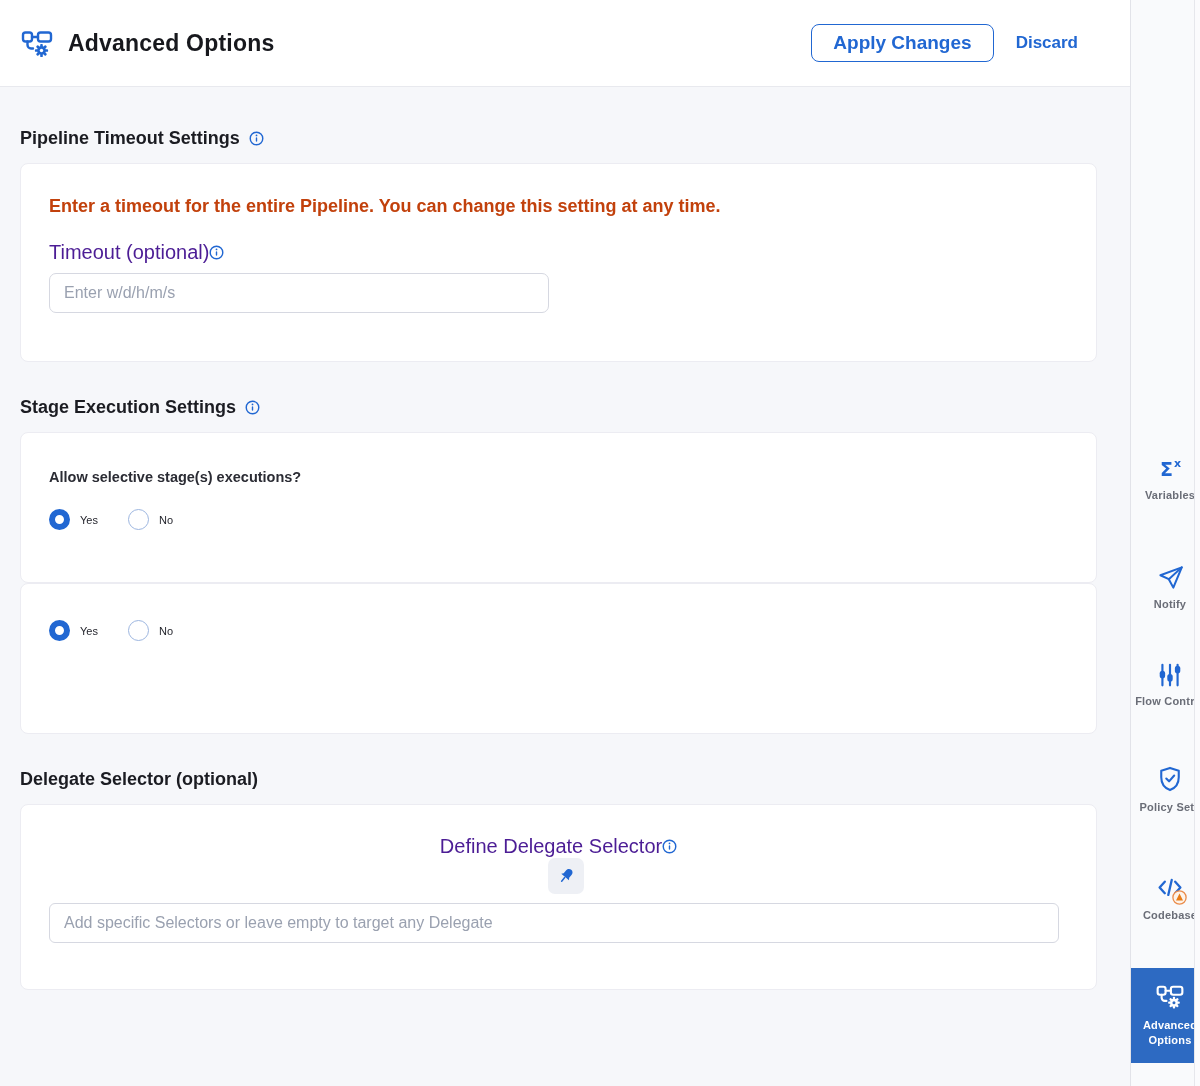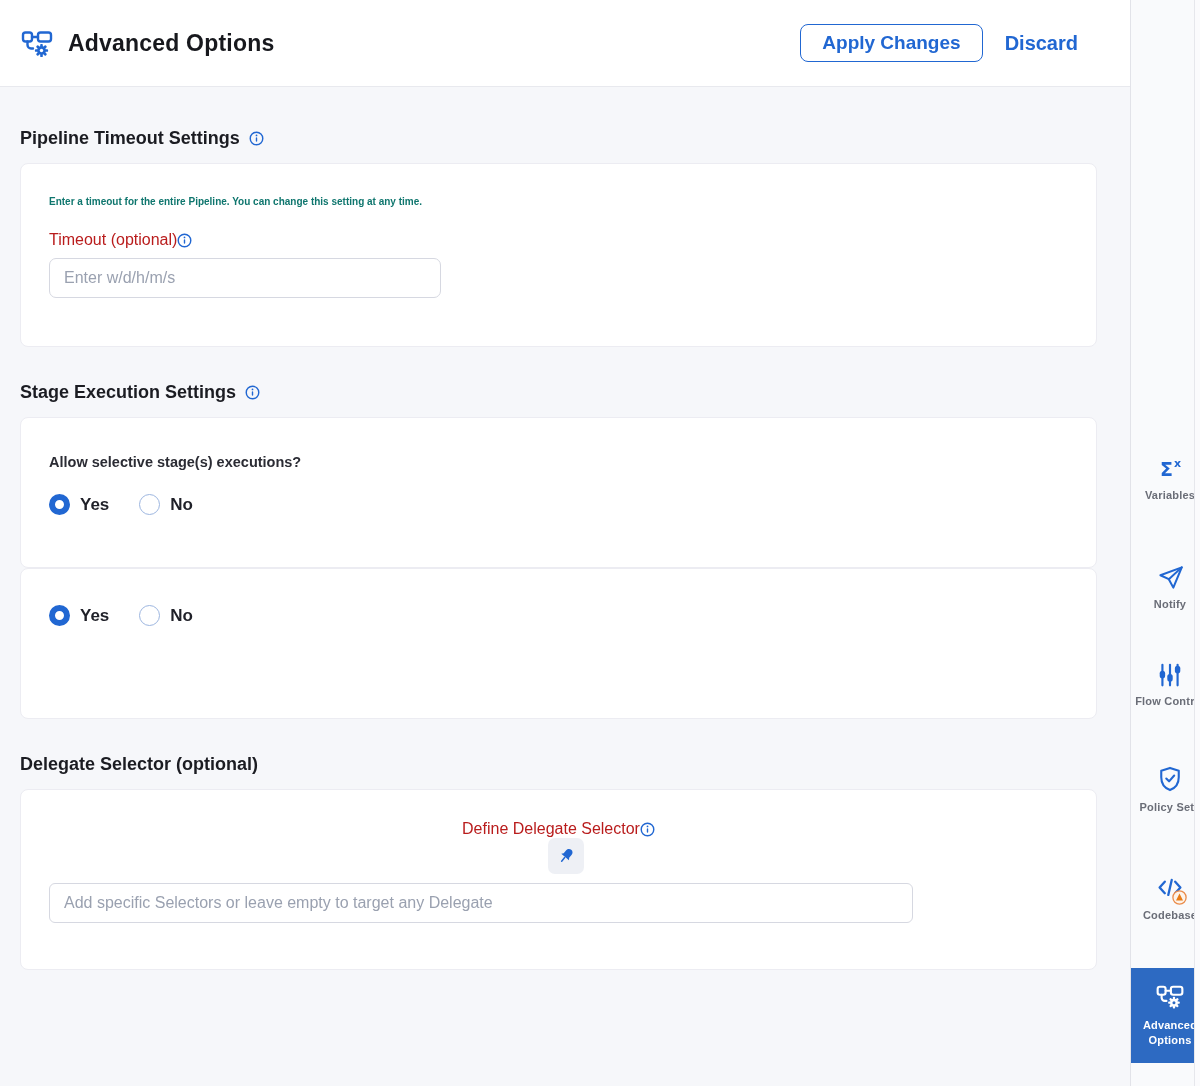"Discard" .btn-discard { font-size: 20px -> 17px }
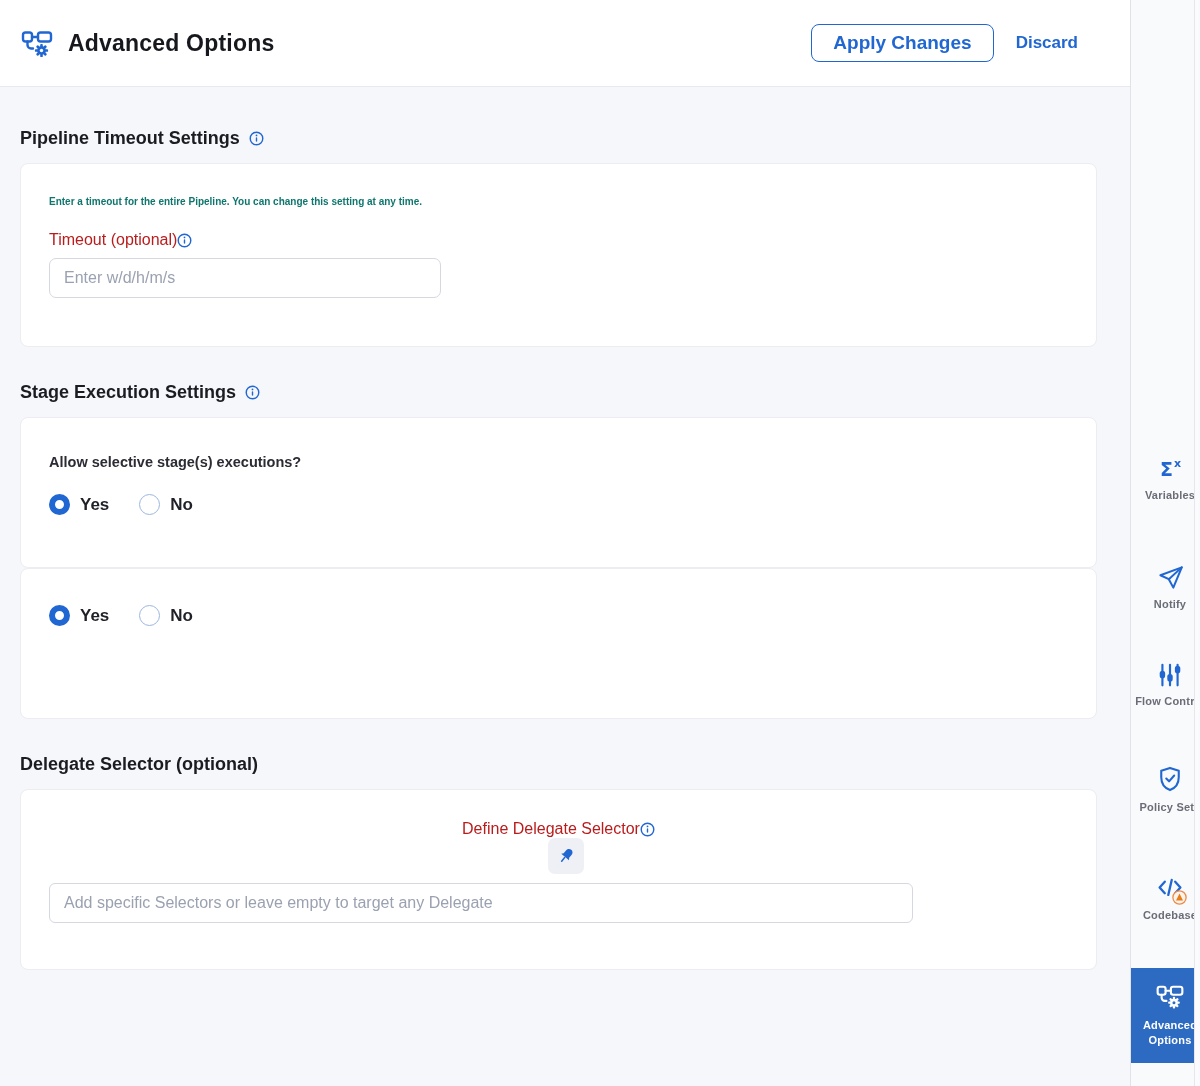"Enter a timeout for the" .desc { color: #0f766e -> #c2410c; font-size: 10px -> 18px }
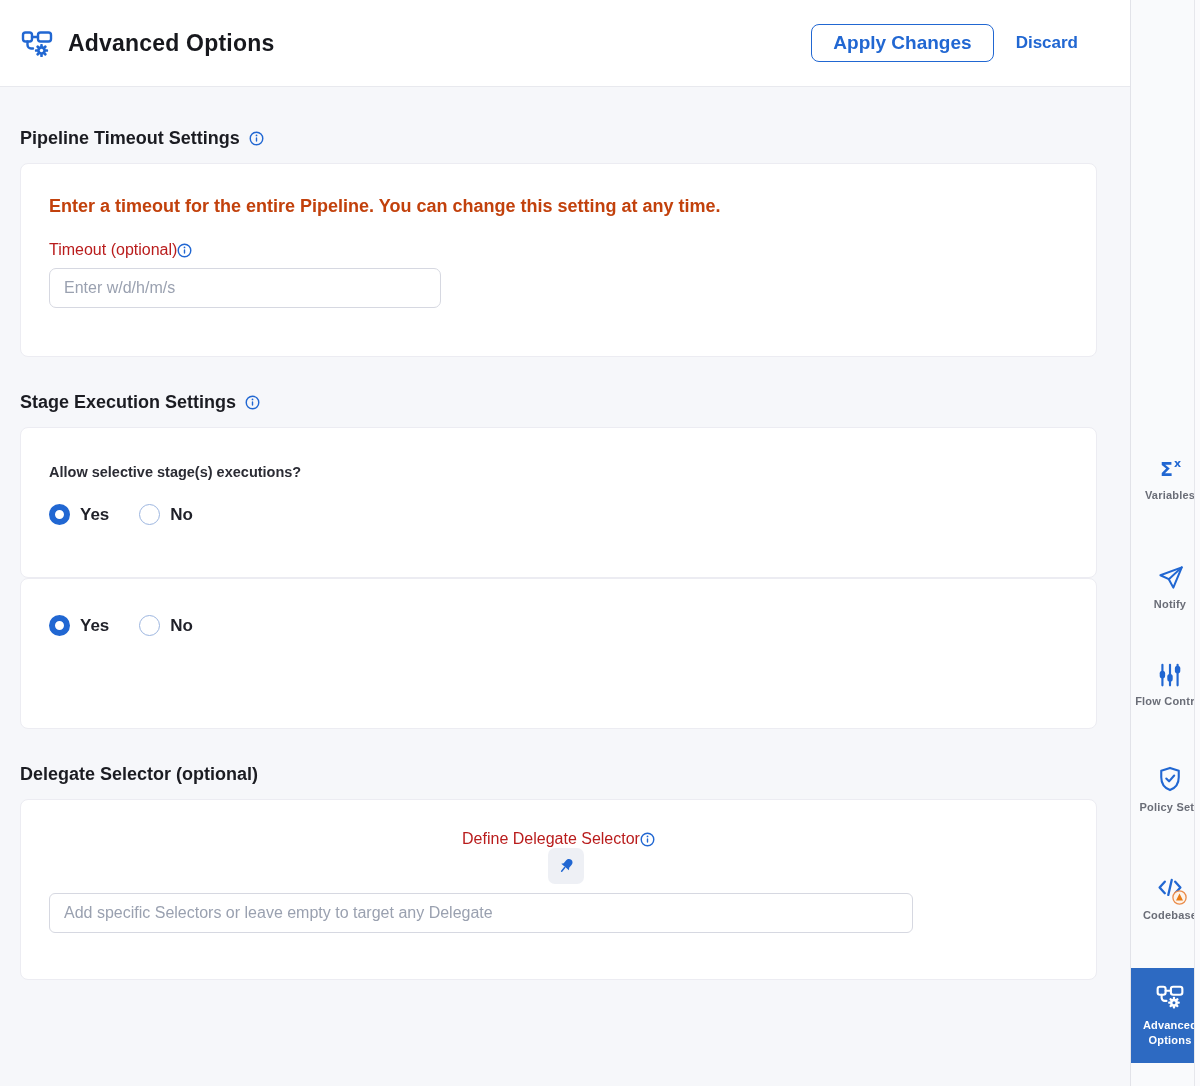"Timeout (optional)" .field-label { color: #b91c1c -> #4c1d95; font-size: 16px -> 20px }
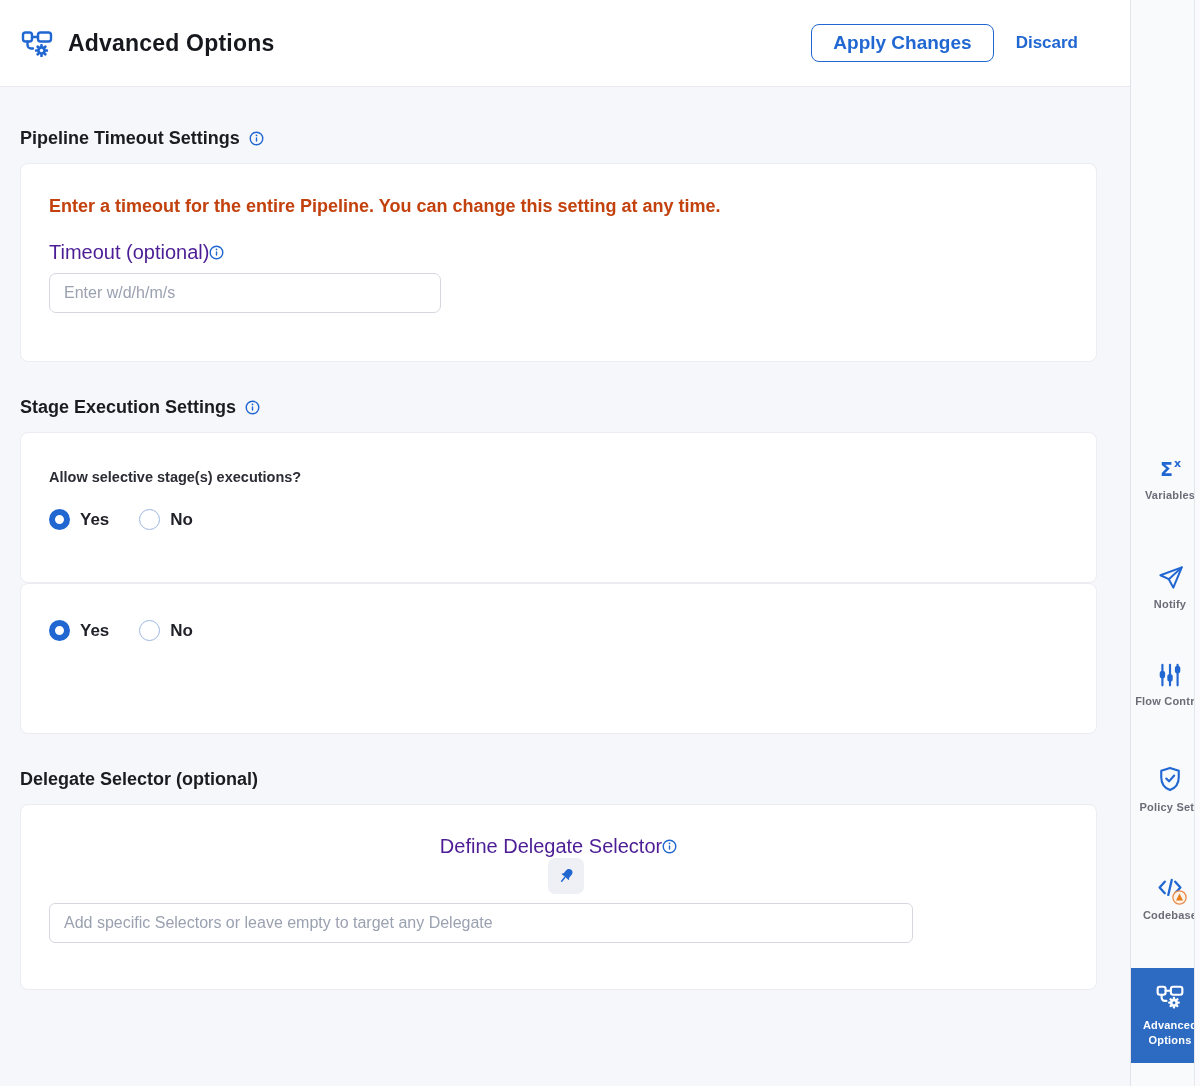"Enter w/d/h/m/s" .text-input { width: 392px -> 500px }
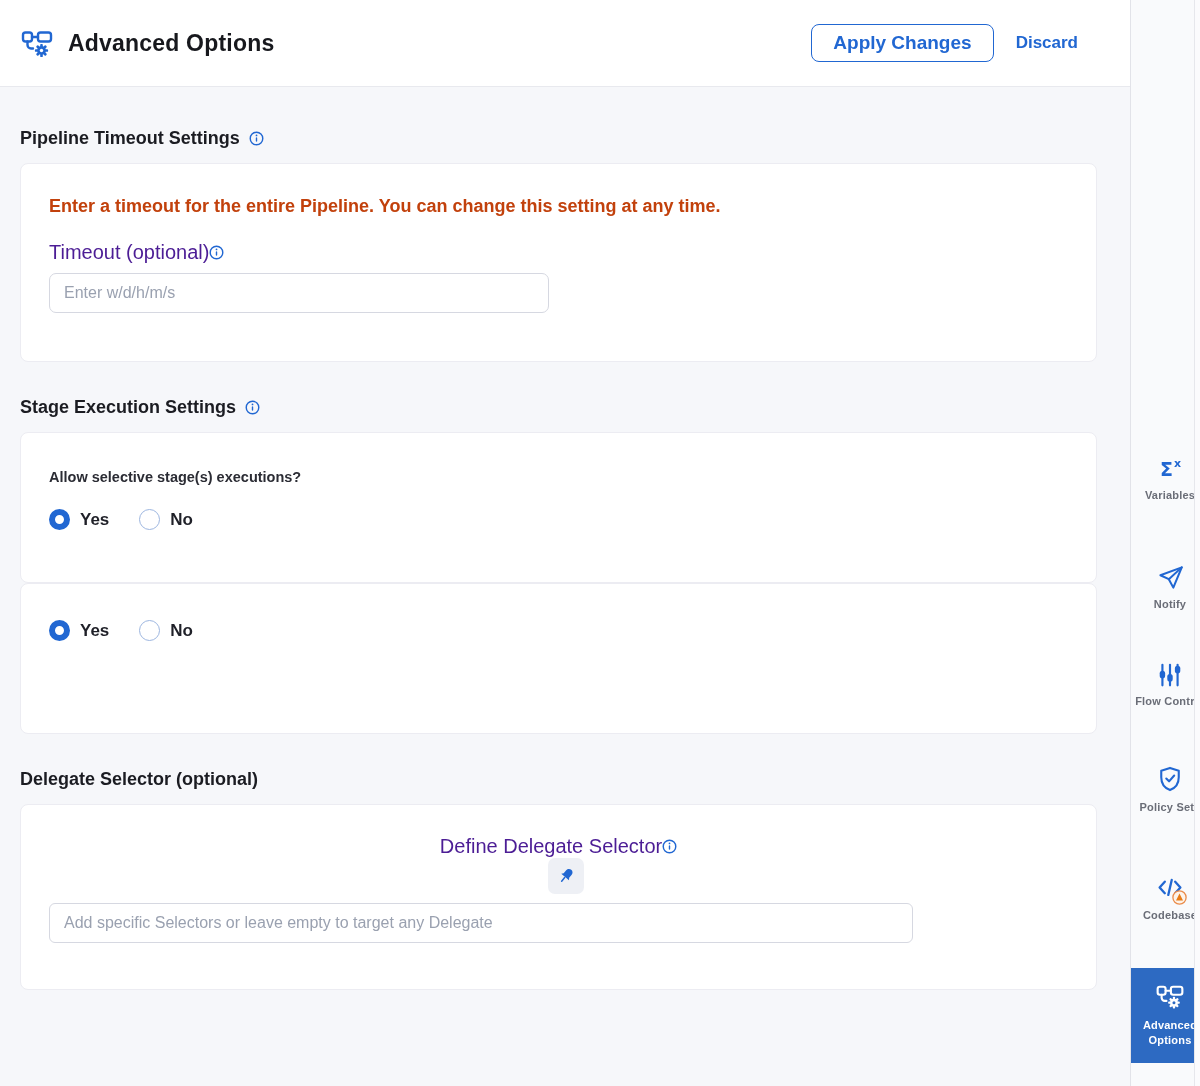"Yes" .radio-opt { font-size: 17px -> 11px; font-weight: 700 -> 400 }
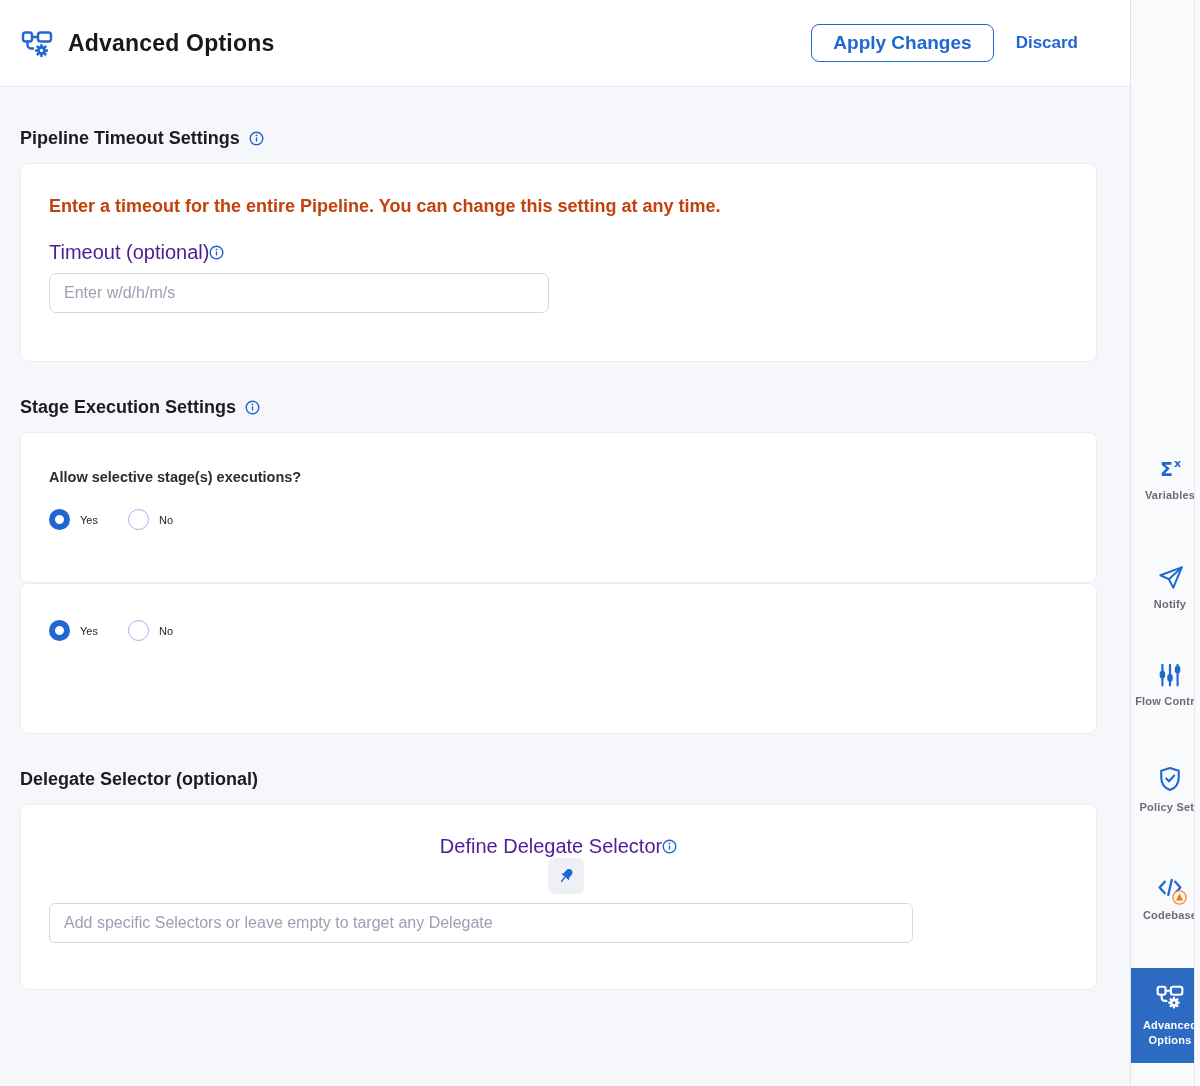"Add specific Selectors or leave" .delegate-input { width: 864px -> 1010px }
